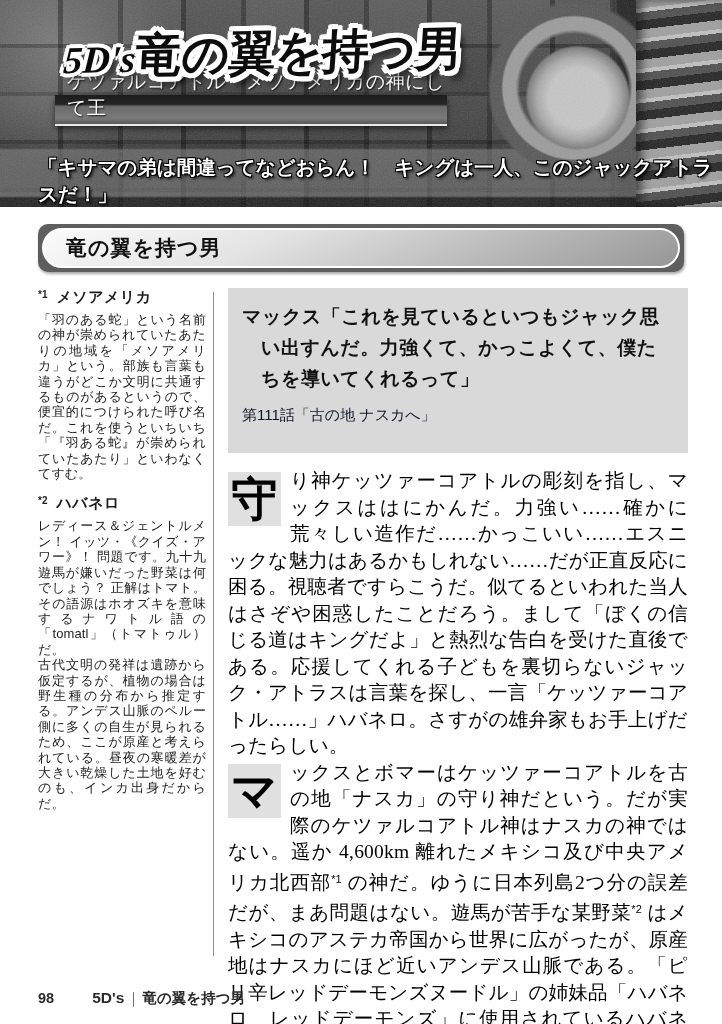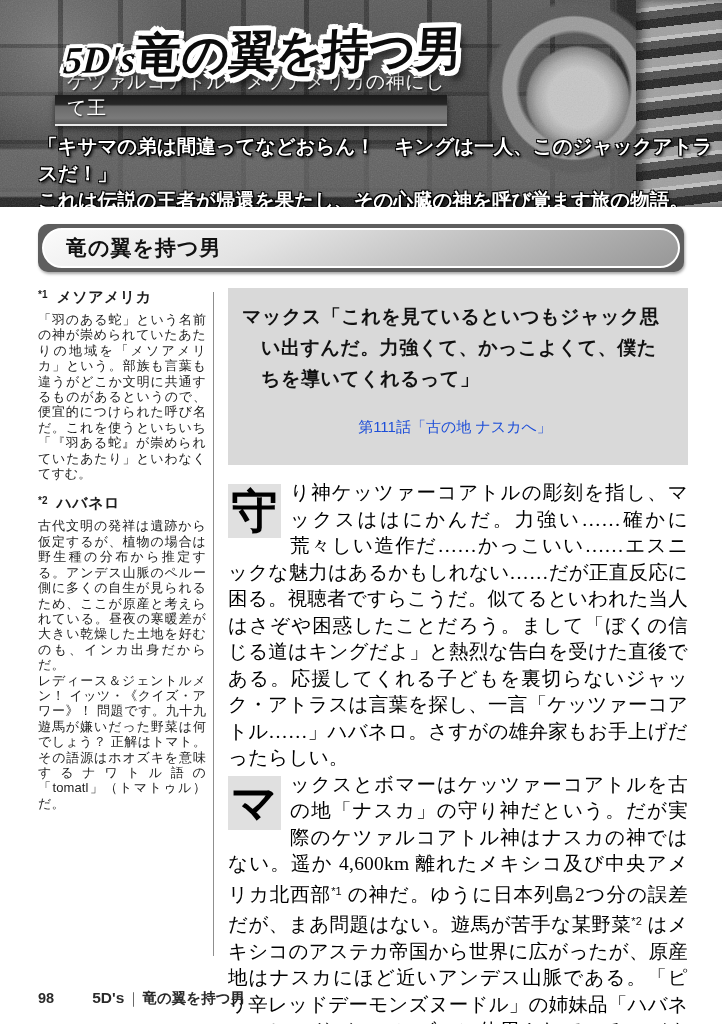"「キサマの弟は間違ってなどおらん！ キングは一人、このジャックアトラスだ！」" .hero-quote { top: 133px -> 154px }
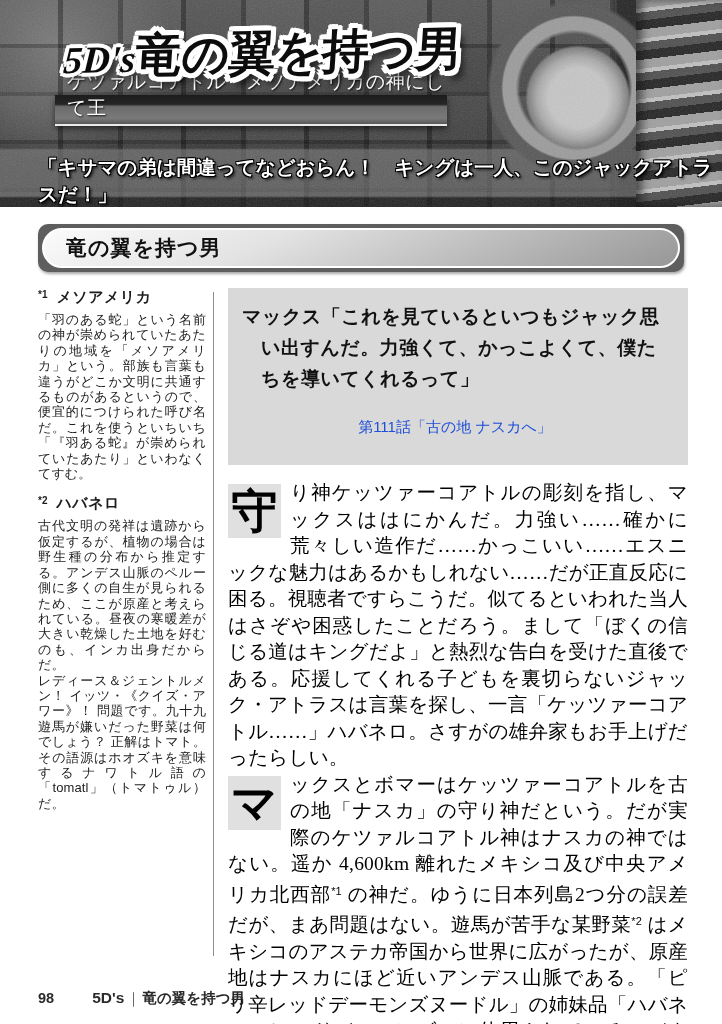"第111話「古の地 ナスカへ」" .q-attr { color: #1d4ed8 -> #0f172a; margin-top: 24px -> 12px; text-align: center -> left }
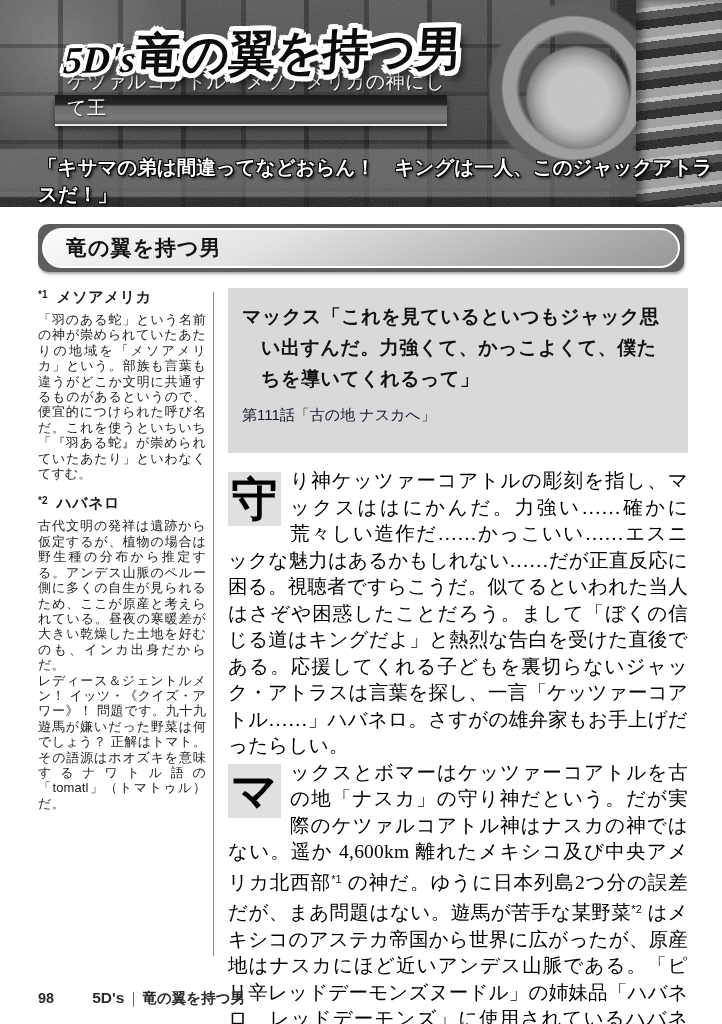"古代文明の発祥は遺跡から仮定するが、植物の場合は野生種の分布から推定する。アンデ" p { order: before "レディース＆ジェントルメン！ イッツ・《クイズ・アワー》！" -> after "レディース＆ジェントルメン！ イッツ・《クイズ・アワー》！" }
